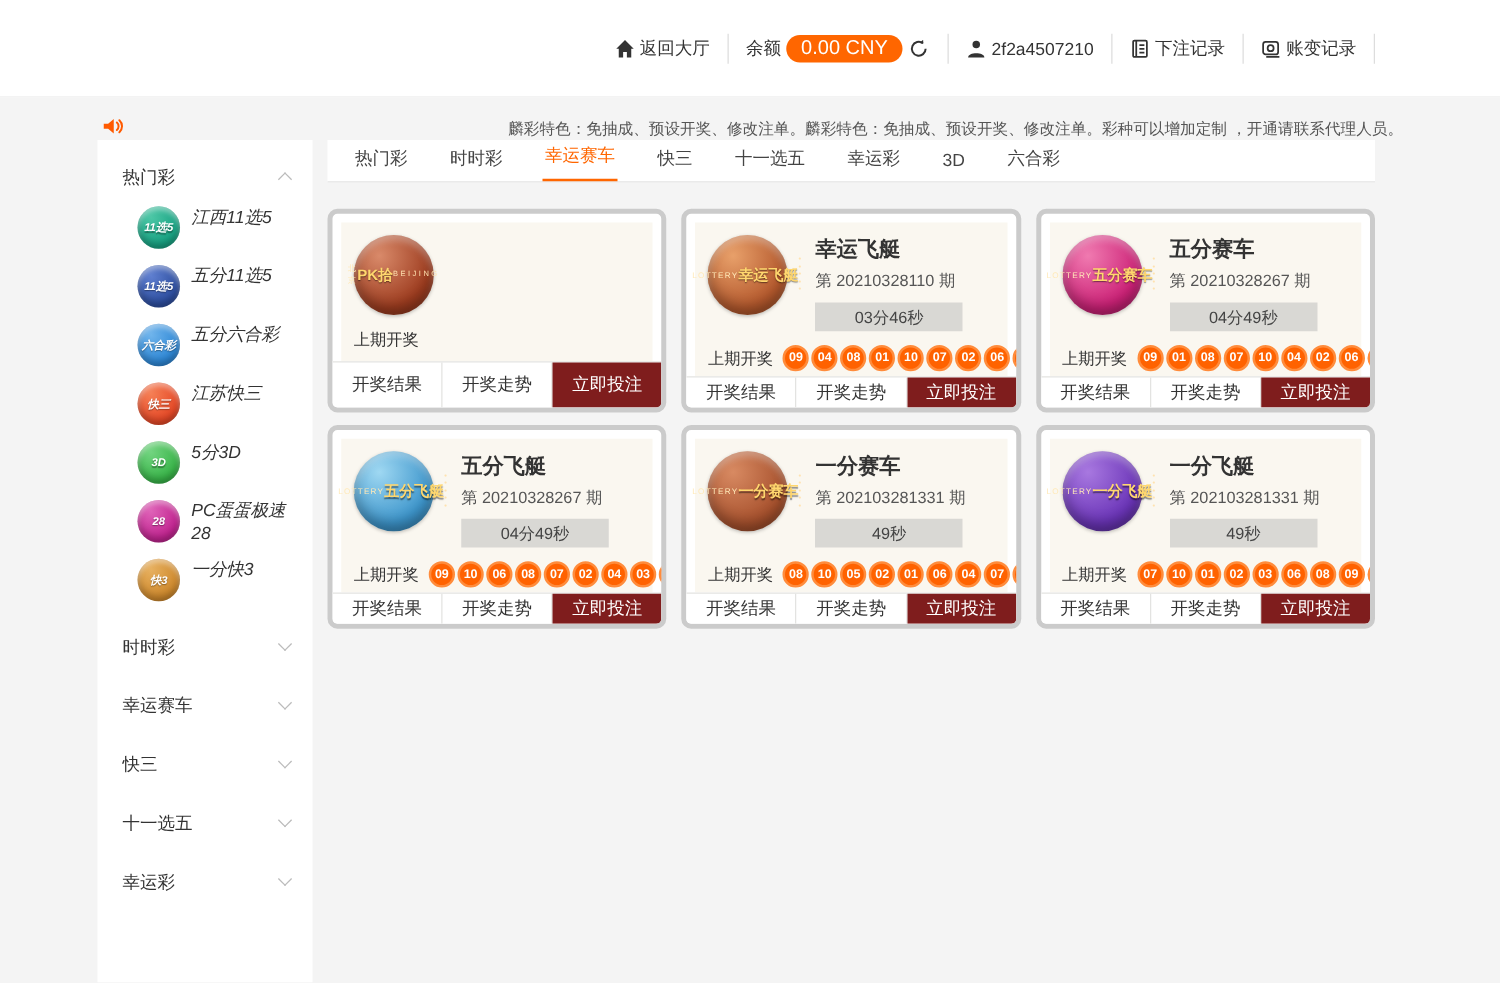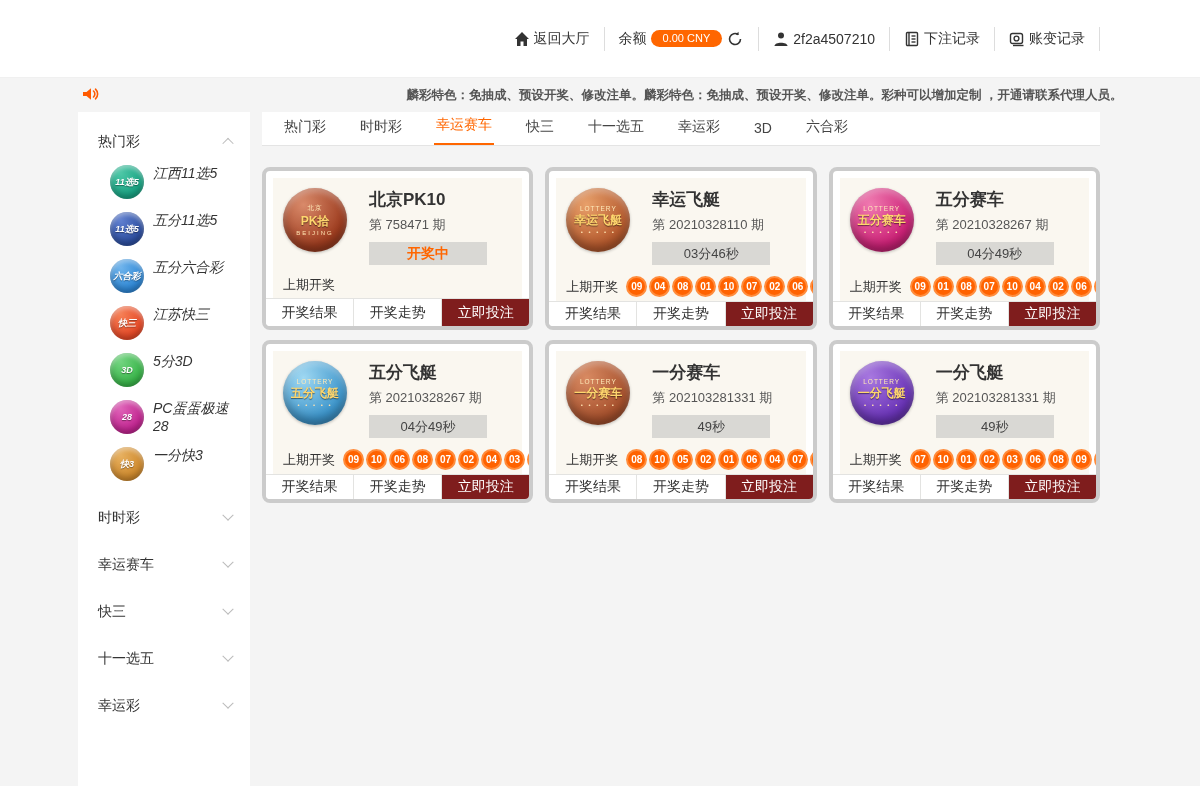"0.00 CNY" .pill { font-size: 11px -> 16px }
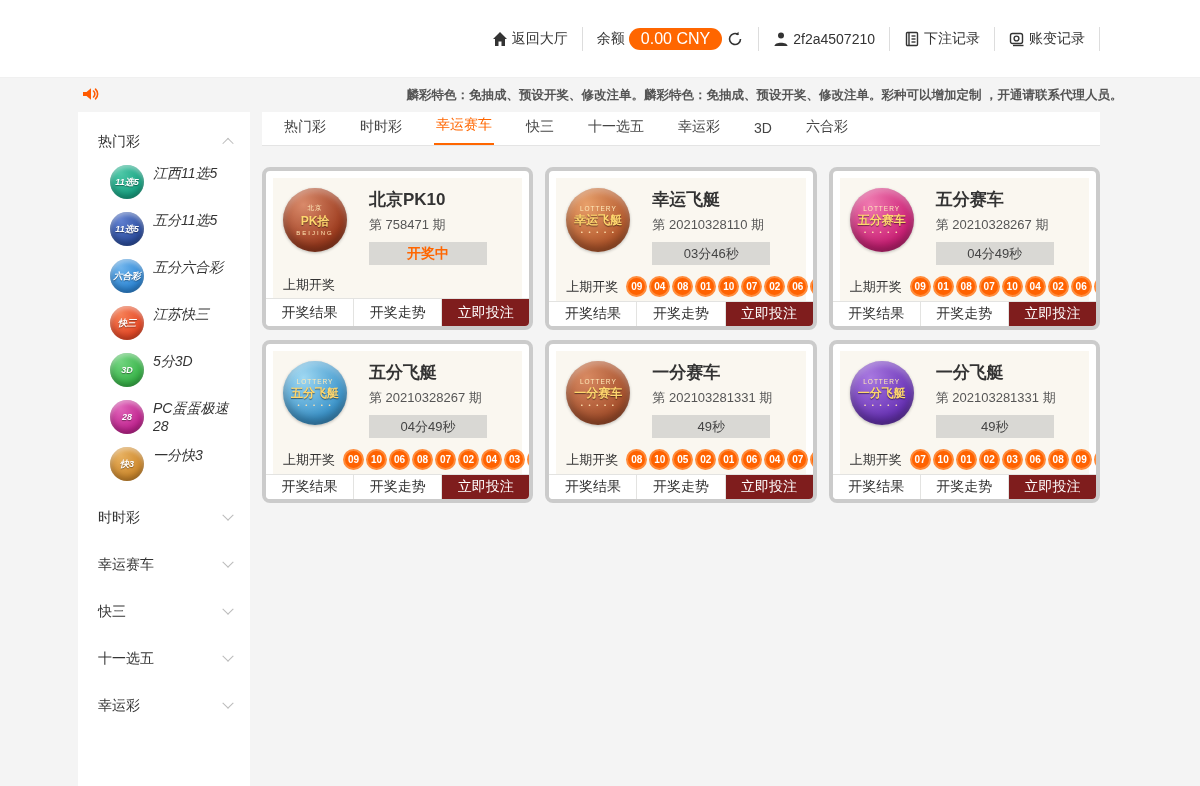"麟彩特色：免抽成、预设开奖、修改注单。麟彩特色：免抽成、预设开奖、修改注单。彩种" .notice { align-items: center -> flex-end; font-weight: bold -> none }
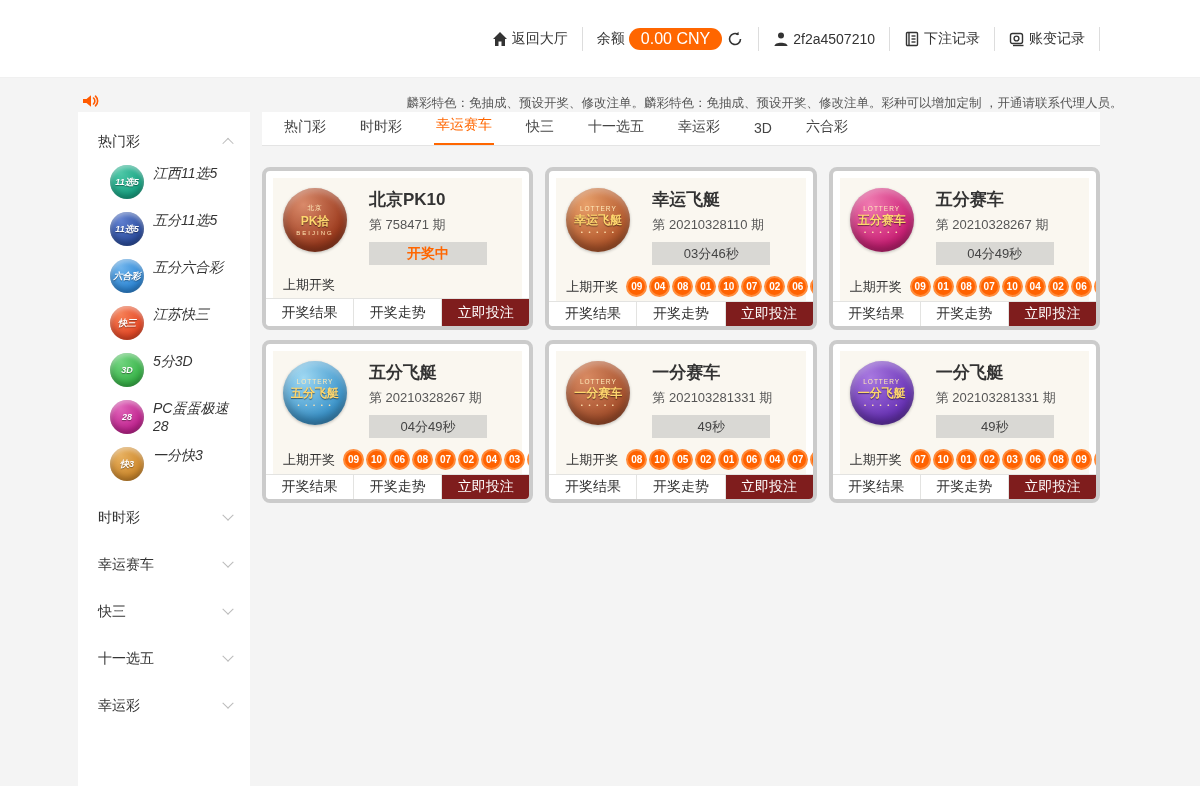"北京PK10" div.card-info { html: <div> <div>北京PK10</div> <div>第 758471 期</div> <div>开奖中</div> </div> -> none }
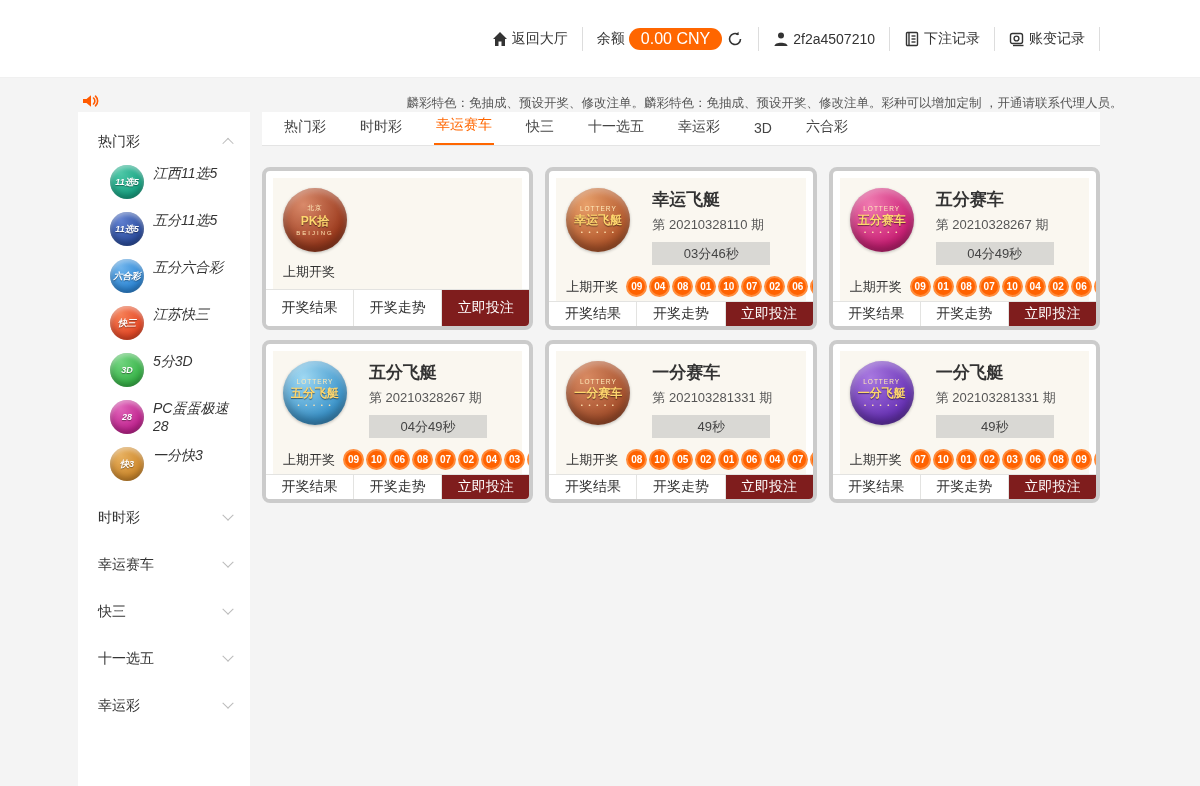"PK拾" .game-ico { flex-direction: column -> row }
